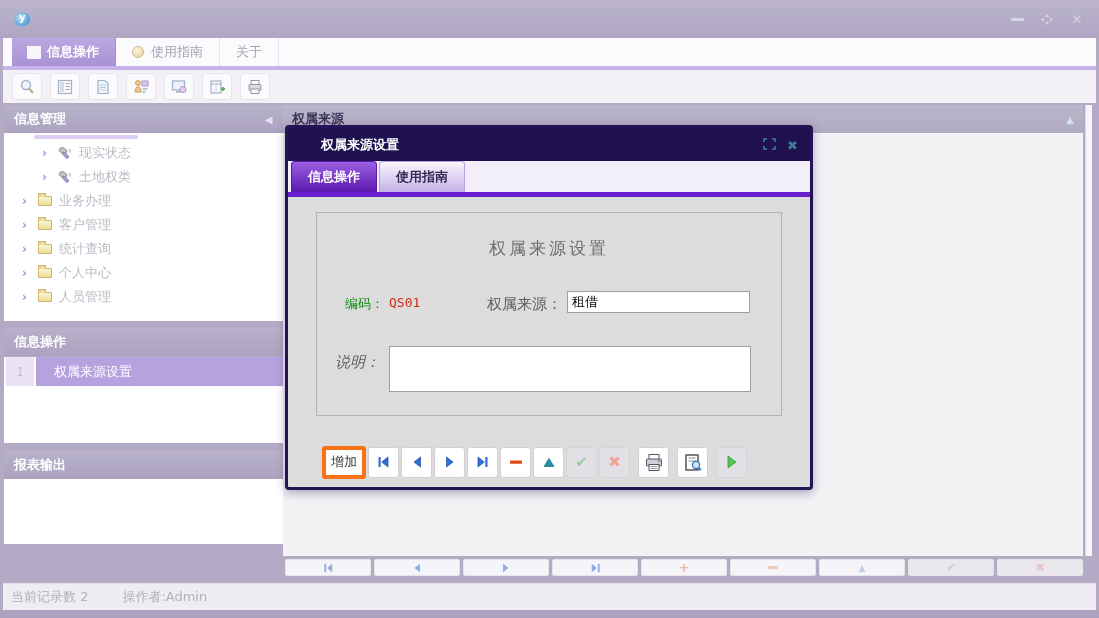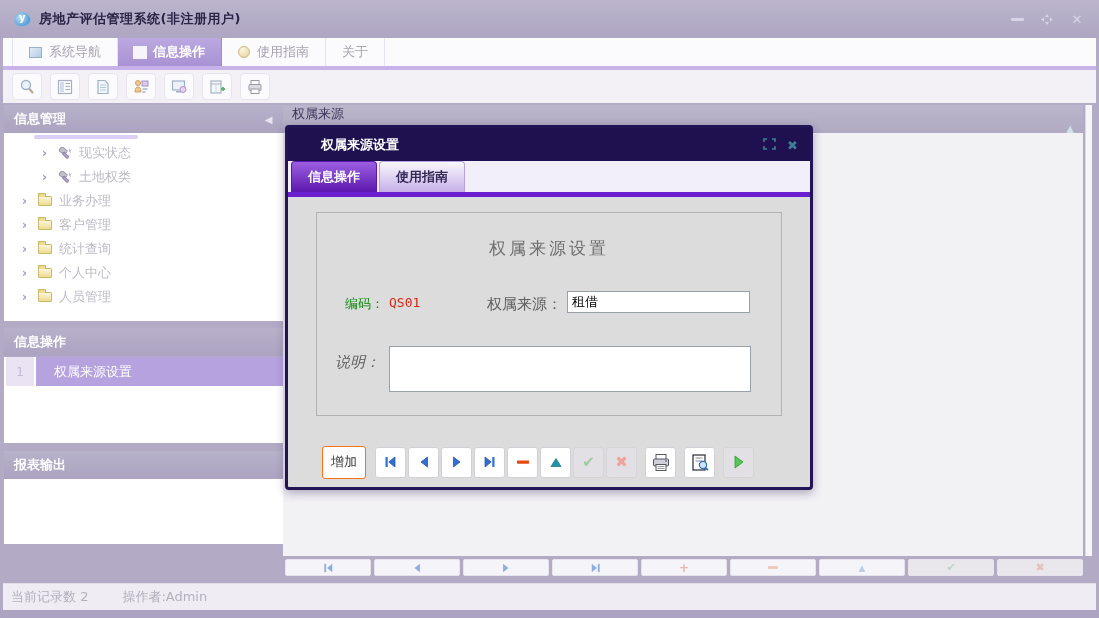"房地产评估管理系统(非注册用户)" span.app-title { html: <span>房地产评估管理系统(非注册用户)</span> -> none }
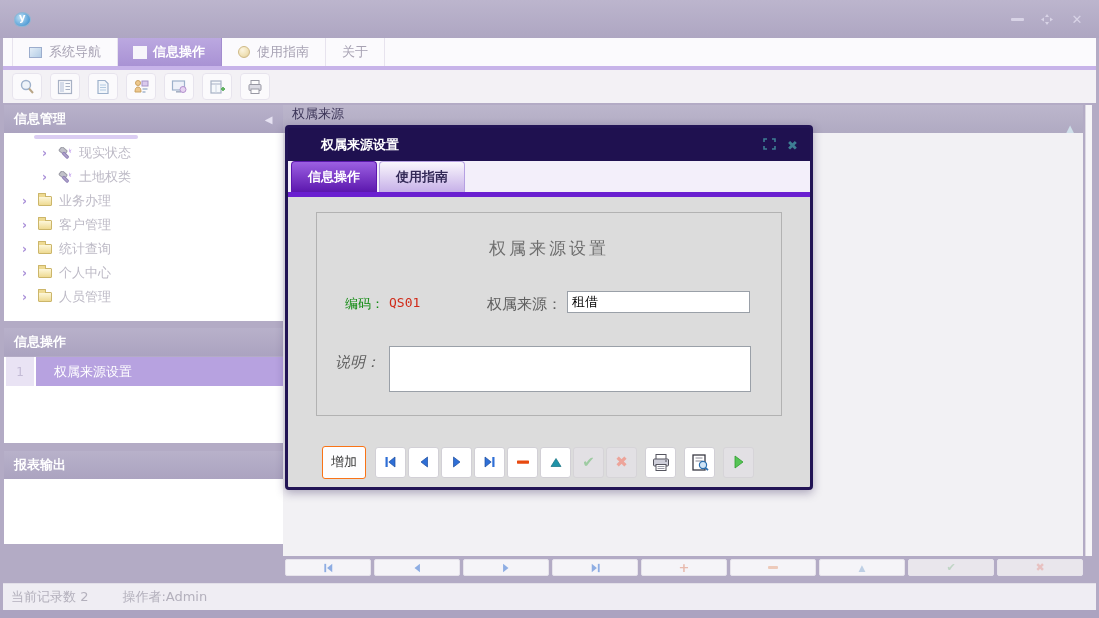"系统导航" div.mtab { html: <div> <span></span> <span>系统导航</span> </div> -> none }
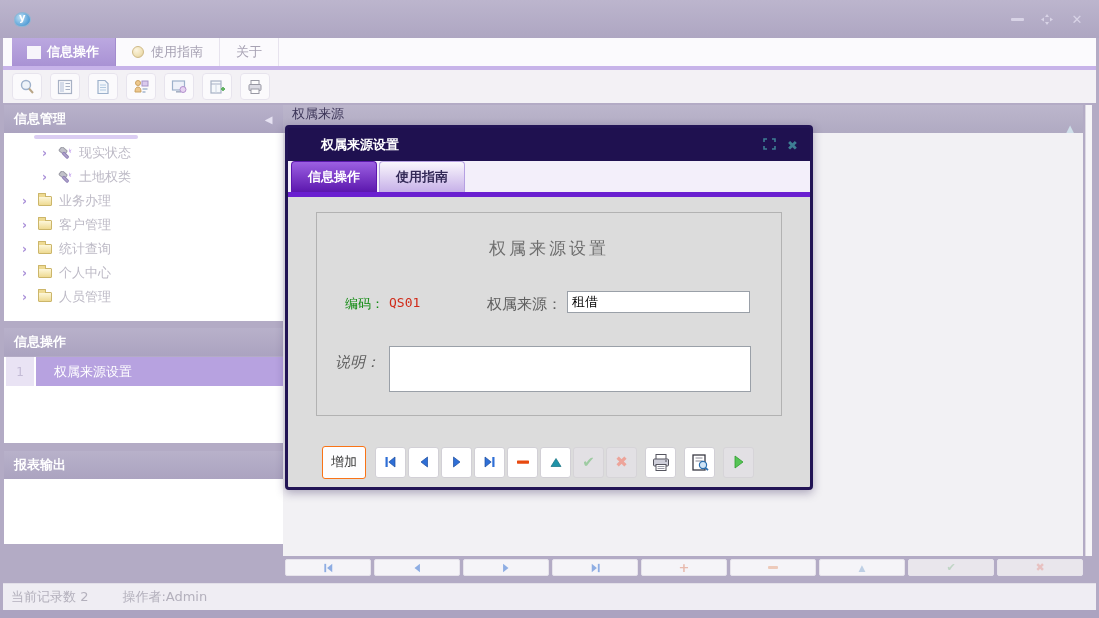"权属来源" .main-hd { align-items: none -> center; flex-direction: column -> none; font-weight: normal -> bold }
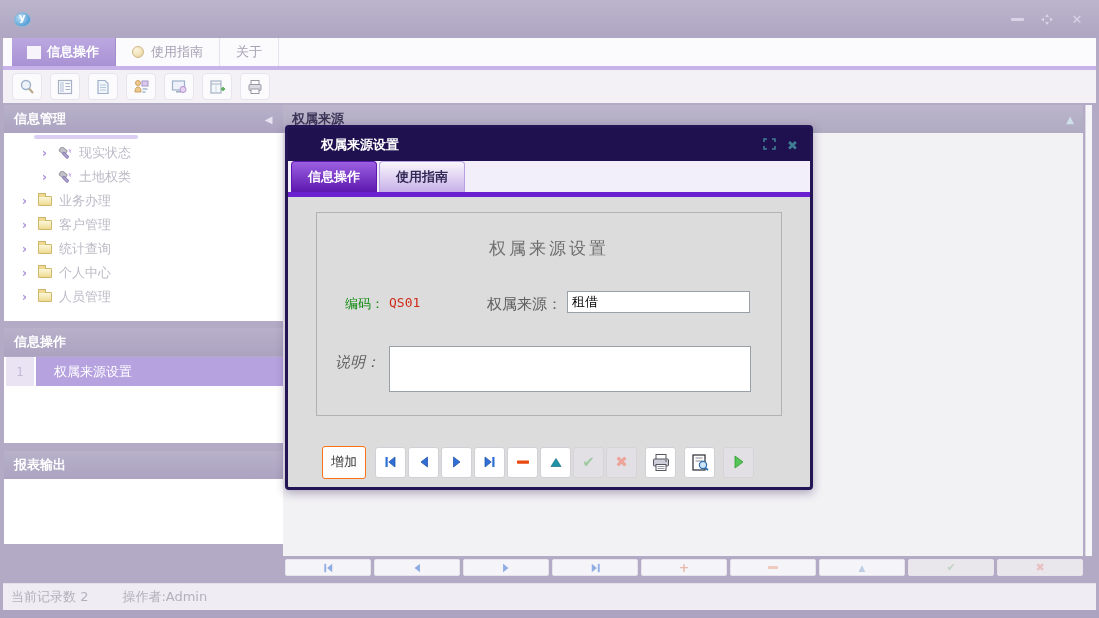"增加" .txt-btn { border: 1px solid #f97316 -> 4px solid #f97316; margin-right: 7px -> 0 }
